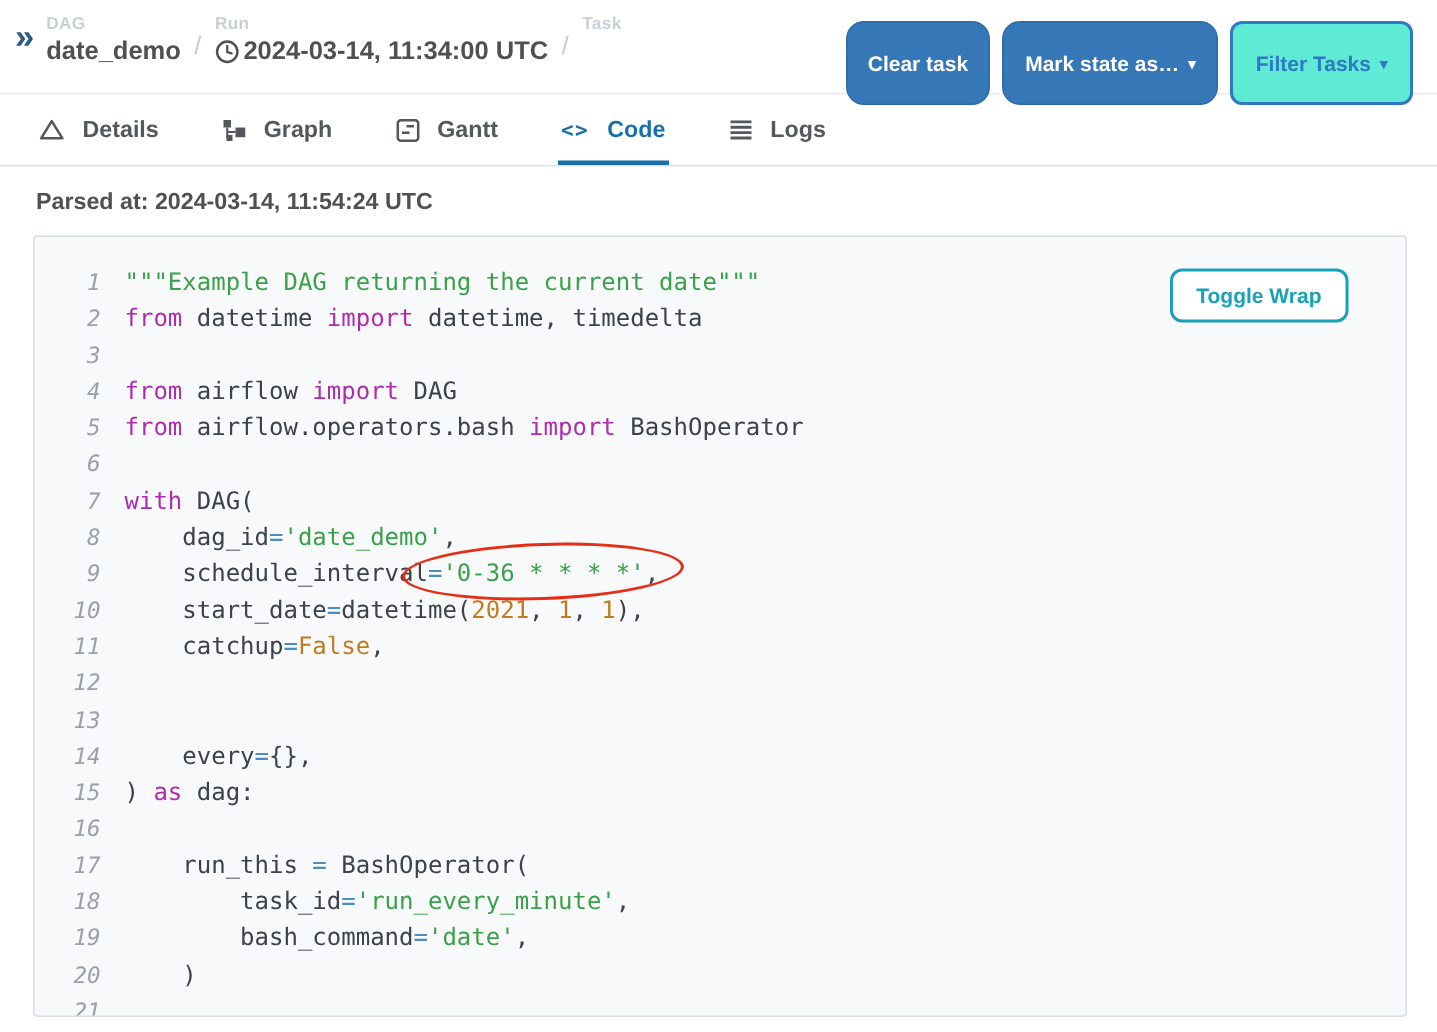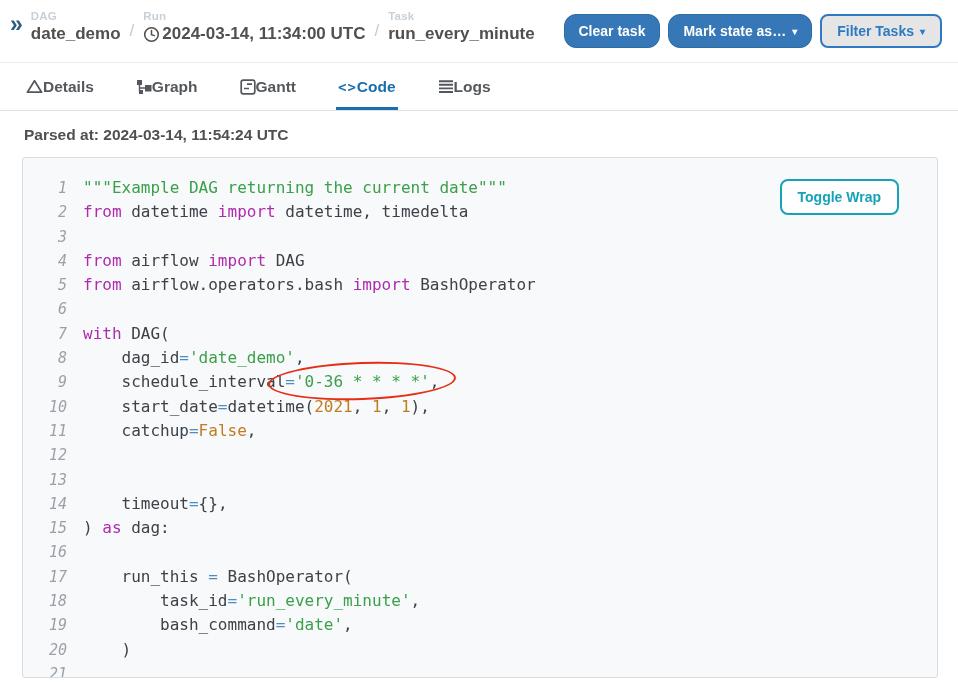"run_every_minute" span.crumb-value { html: <span>run_every_minute</span> -> none }
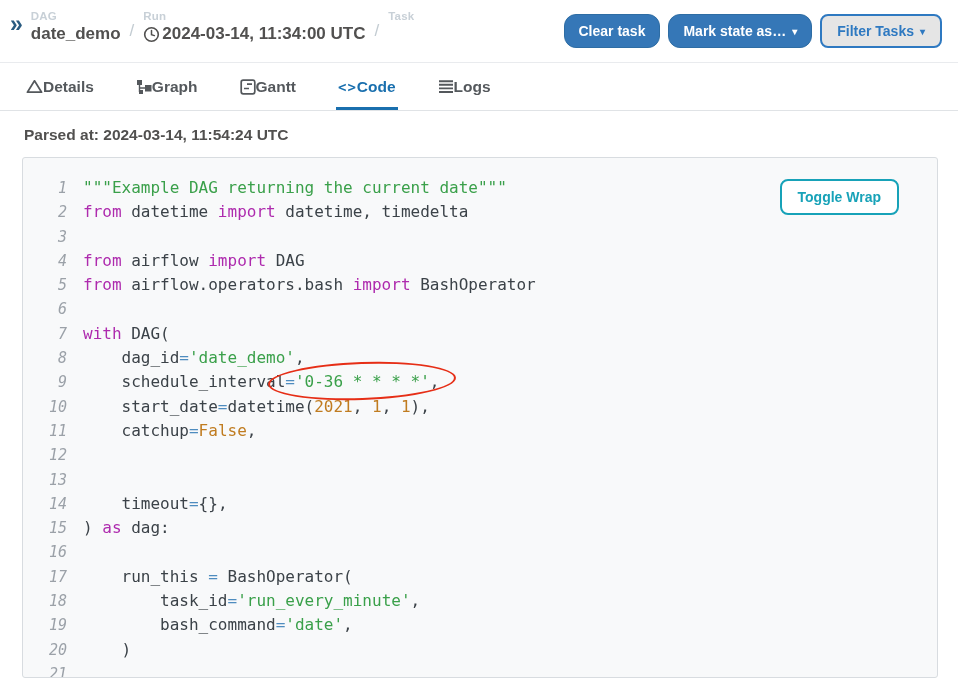"Filter Tasks ▾" .btn-outline-blue { background: #e5e5e5 -> #5eead4; padding: 7px 15px -> 18px 15px }
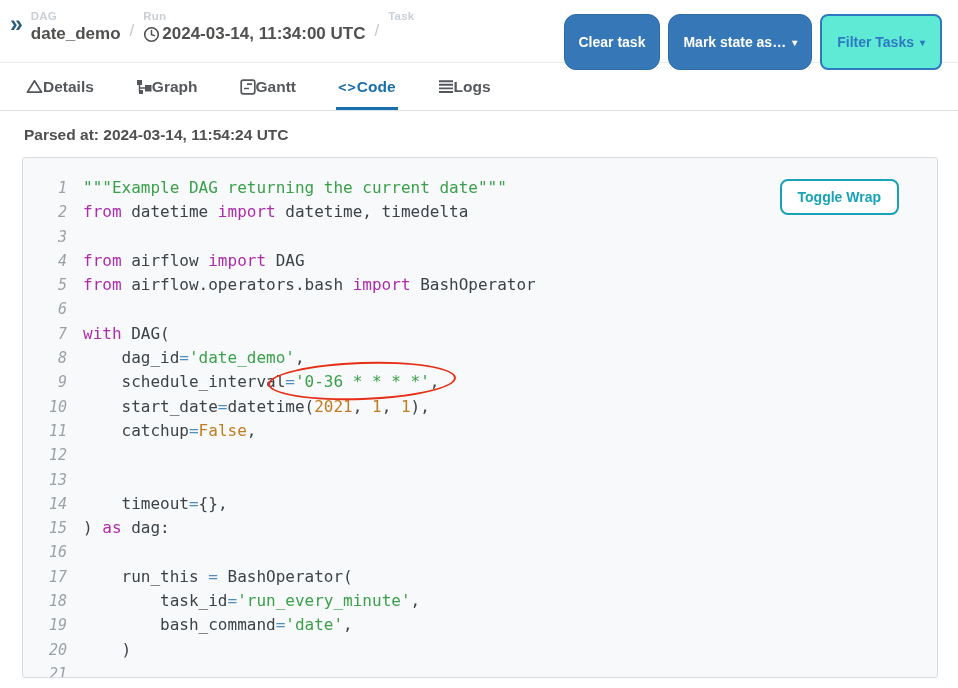"Details" .tab { gap: 0 -> 12px }
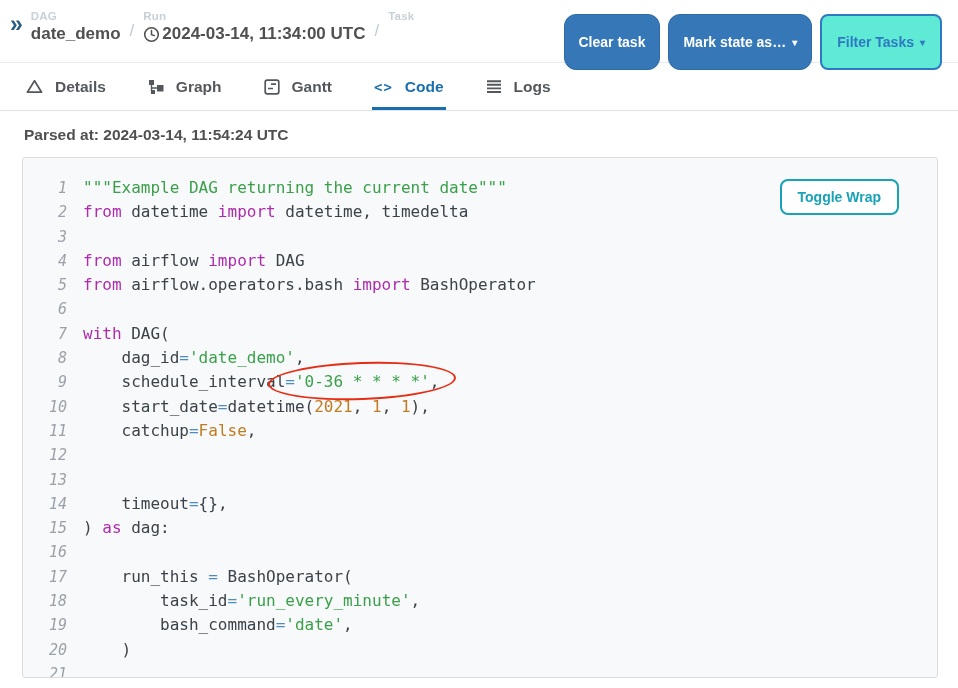"timeout" span.tok-p { text: timeout -> every }
